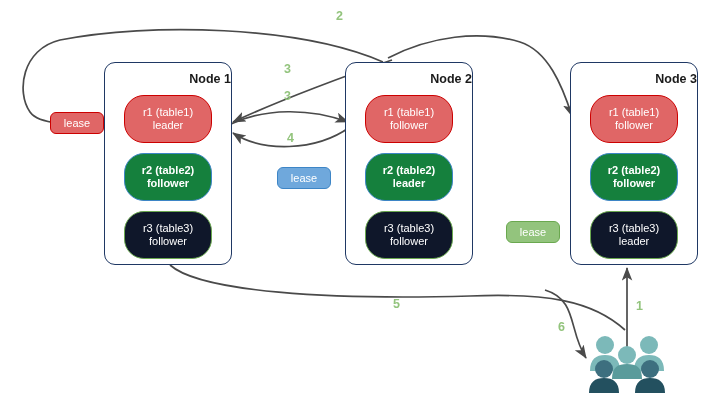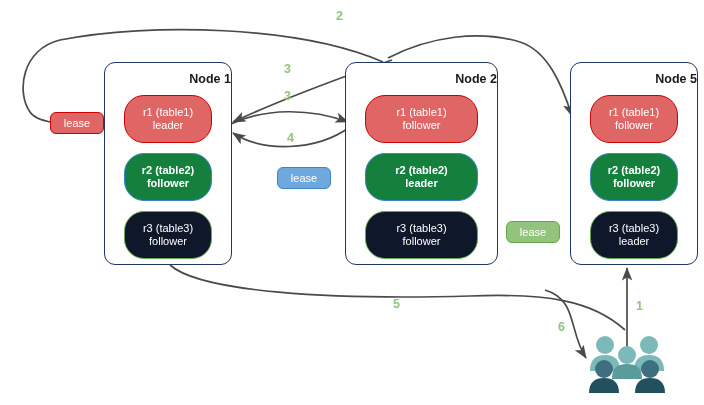"Node 2" div.node-box { width: 153px -> 128px }
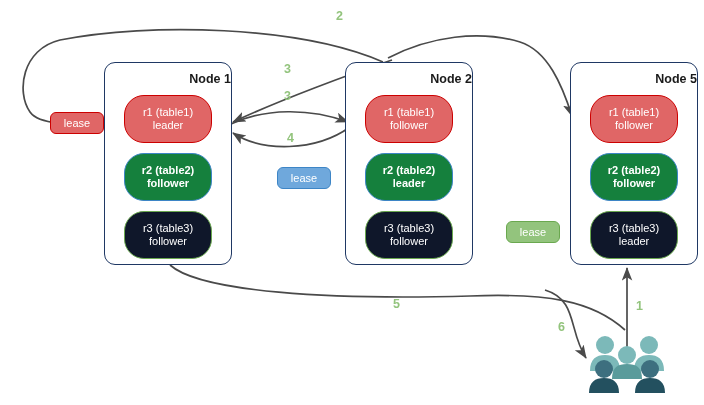"Node 5" div.node-title { text: 5 -> 3 }
